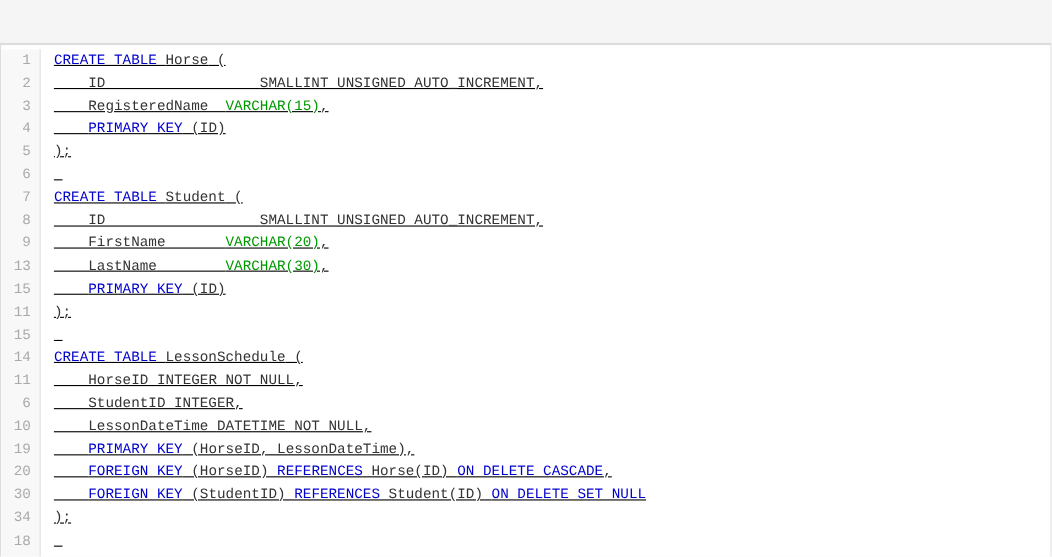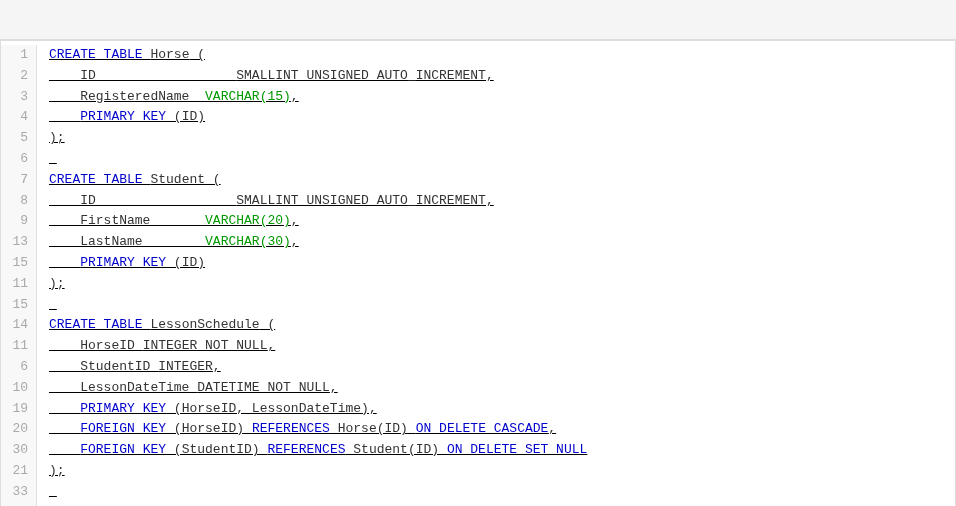"21" div { text: 21 -> 34 }
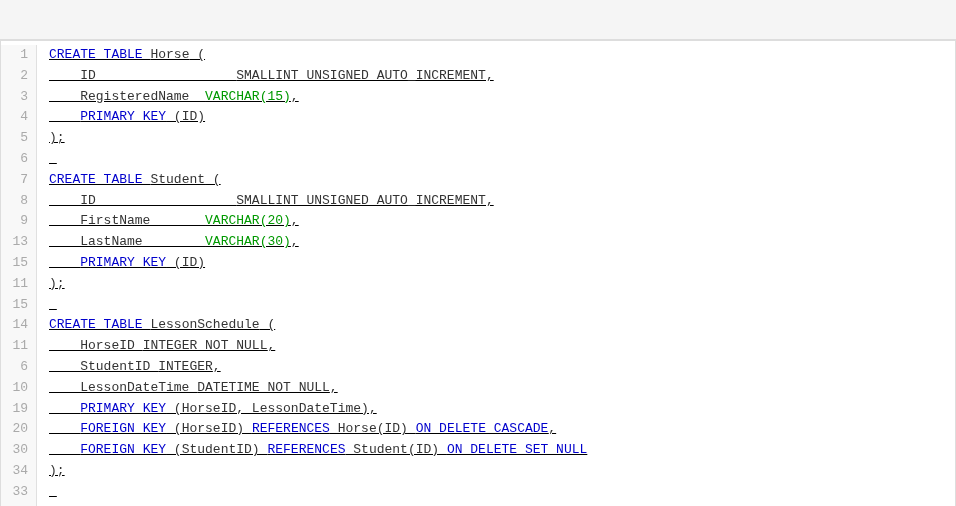"33" div { text: 33 -> 18 }
